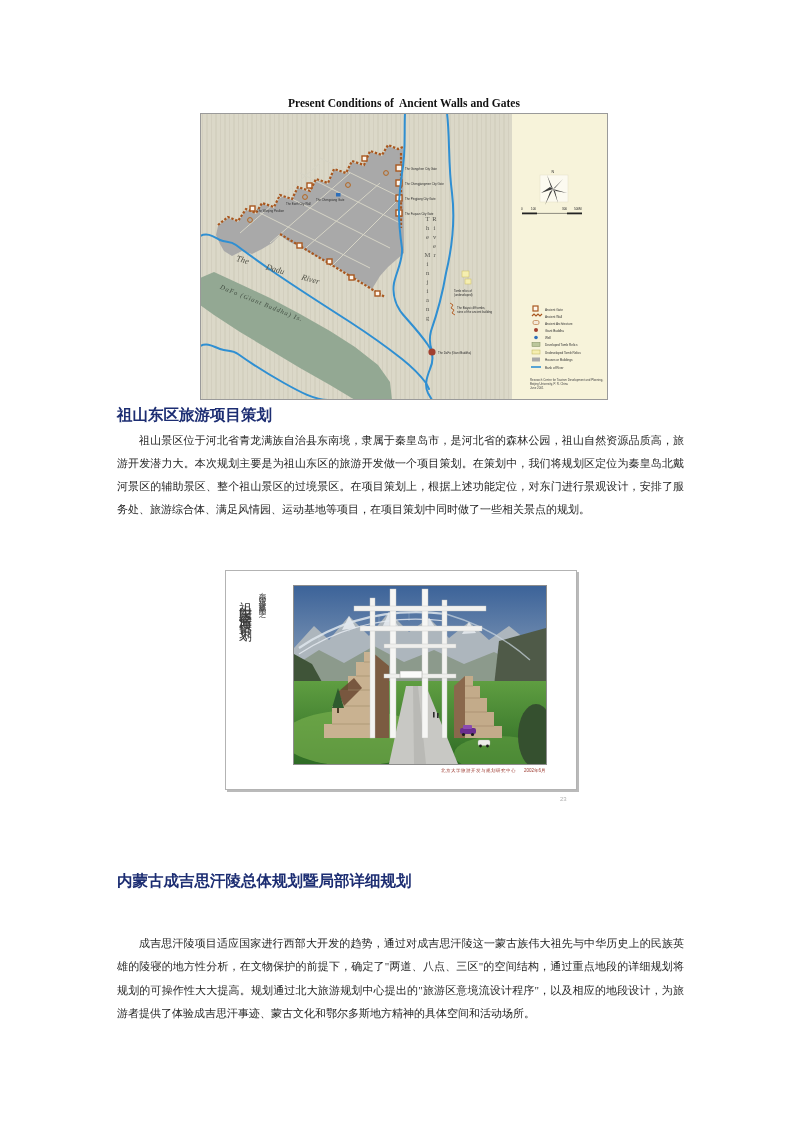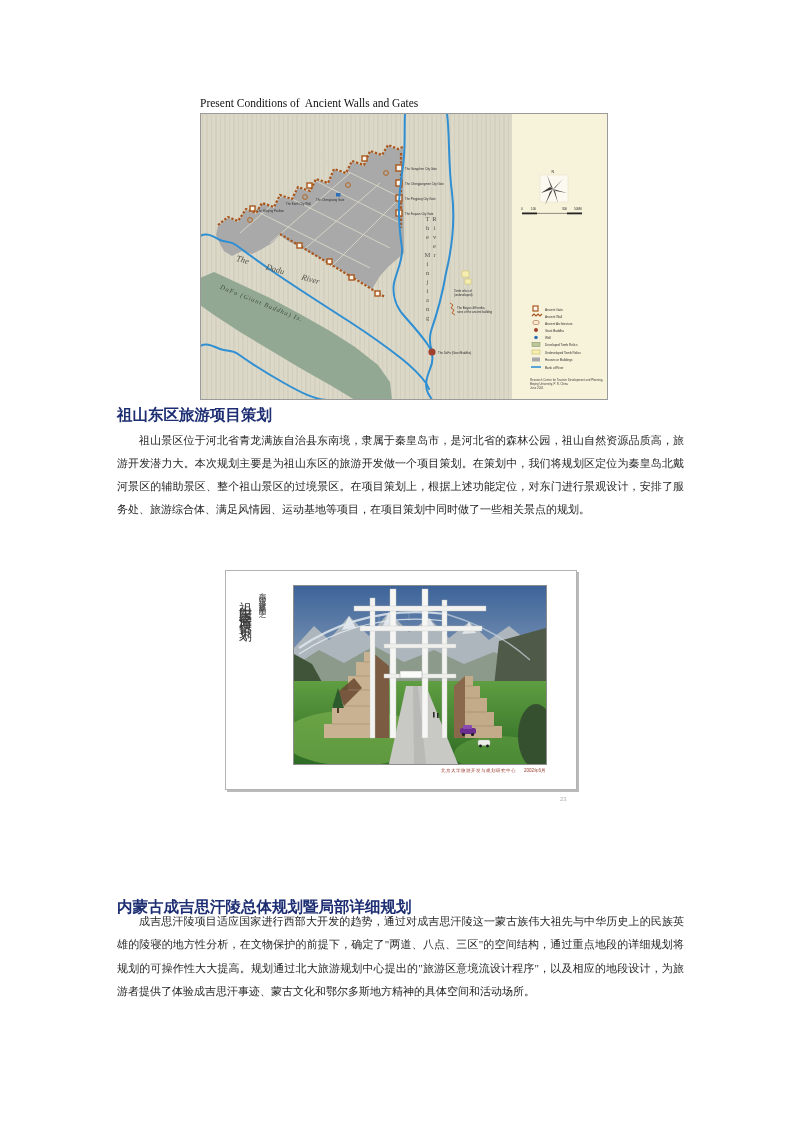"Present Conditions of Ancient Walls" .map-title { font-weight: normal -> bold; text-align: left -> center }
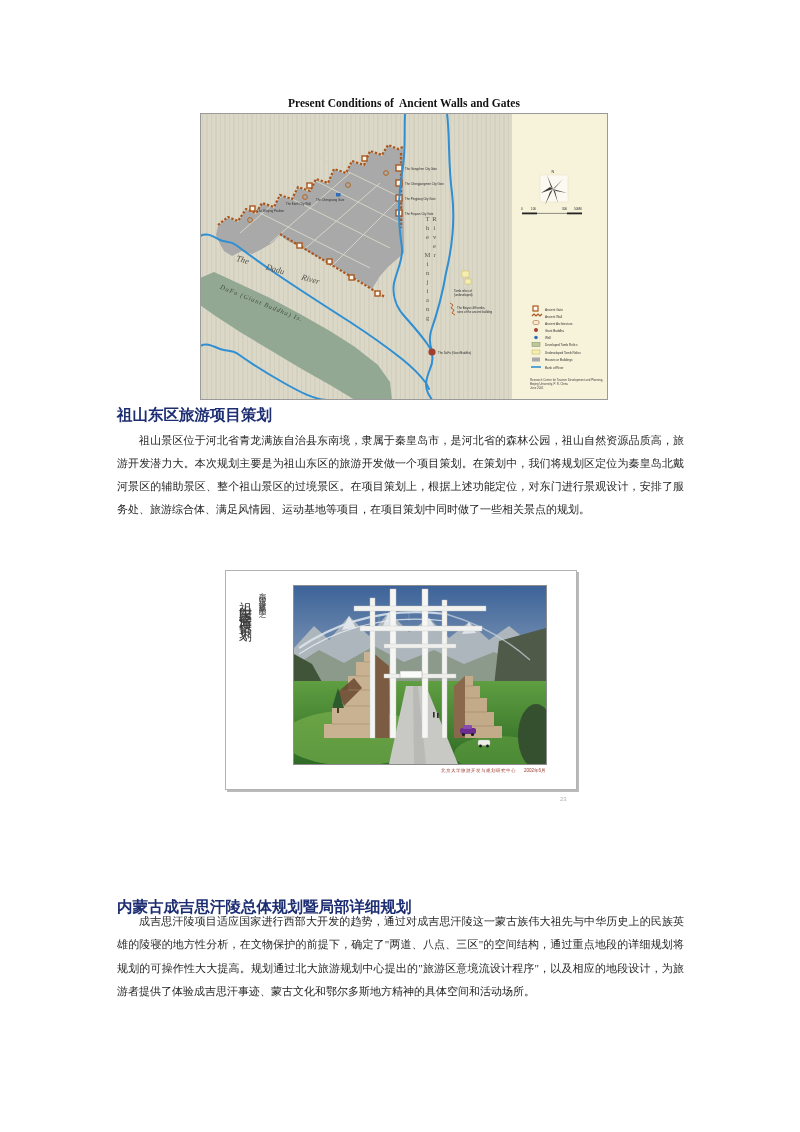"内蒙古成吉思汗陵总体规划暨局部详细规划" .h2 { top: 897px -> 871px }
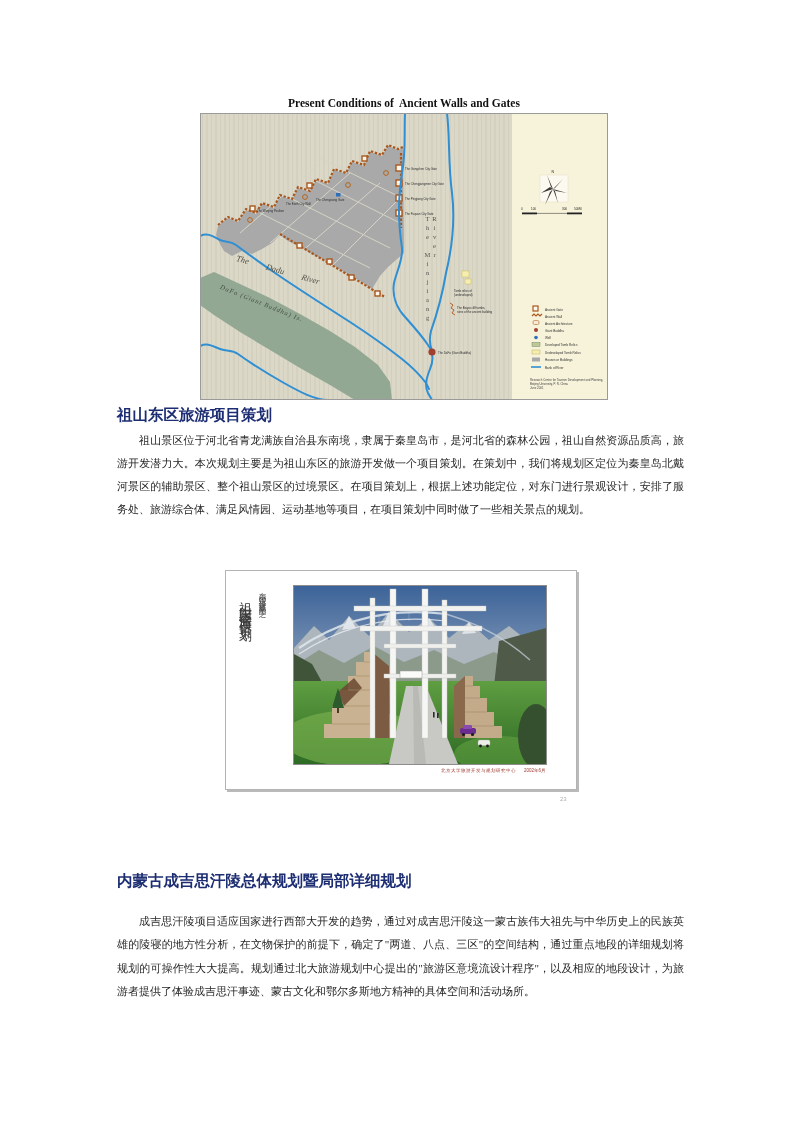"成吉思汗陵项目适应国家进行西部大开发的趋势，通过对成吉思汗陵这一蒙古族伟大祖先与" .p2 { top: 910px -> 932px }
